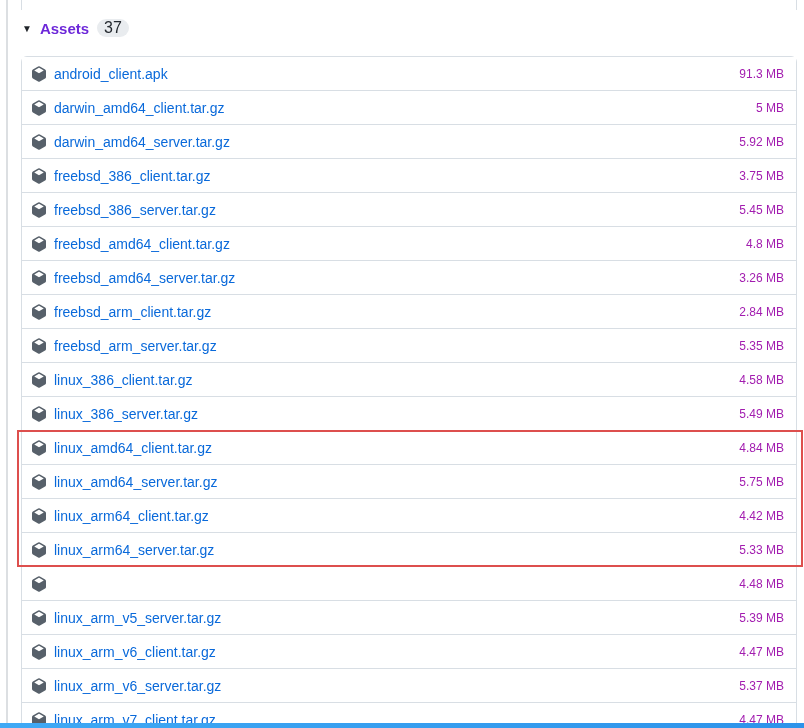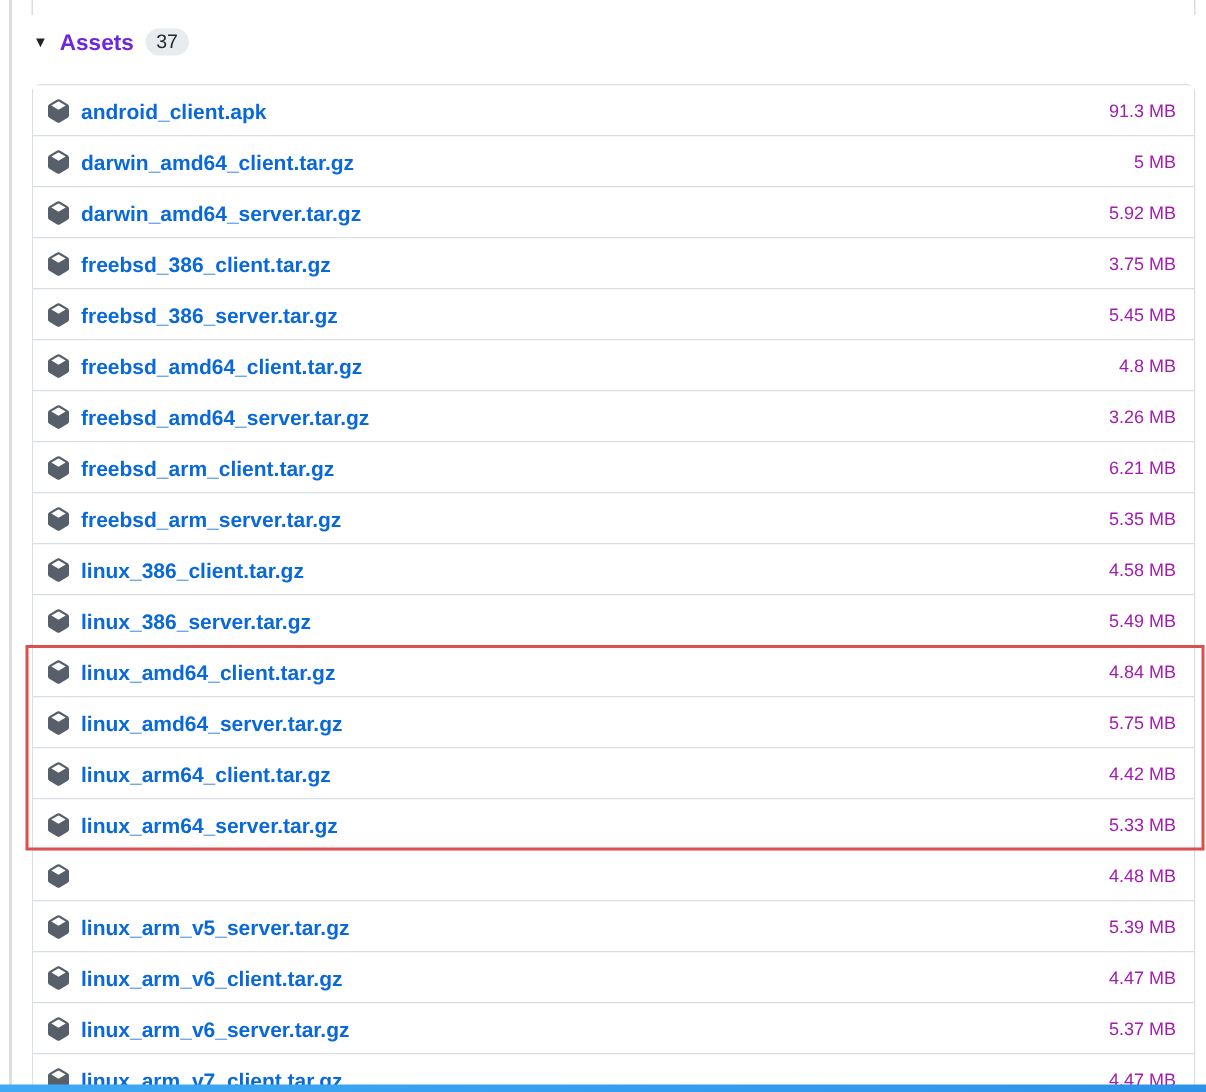"37" .count-badge { font-size: 13px -> 16px }
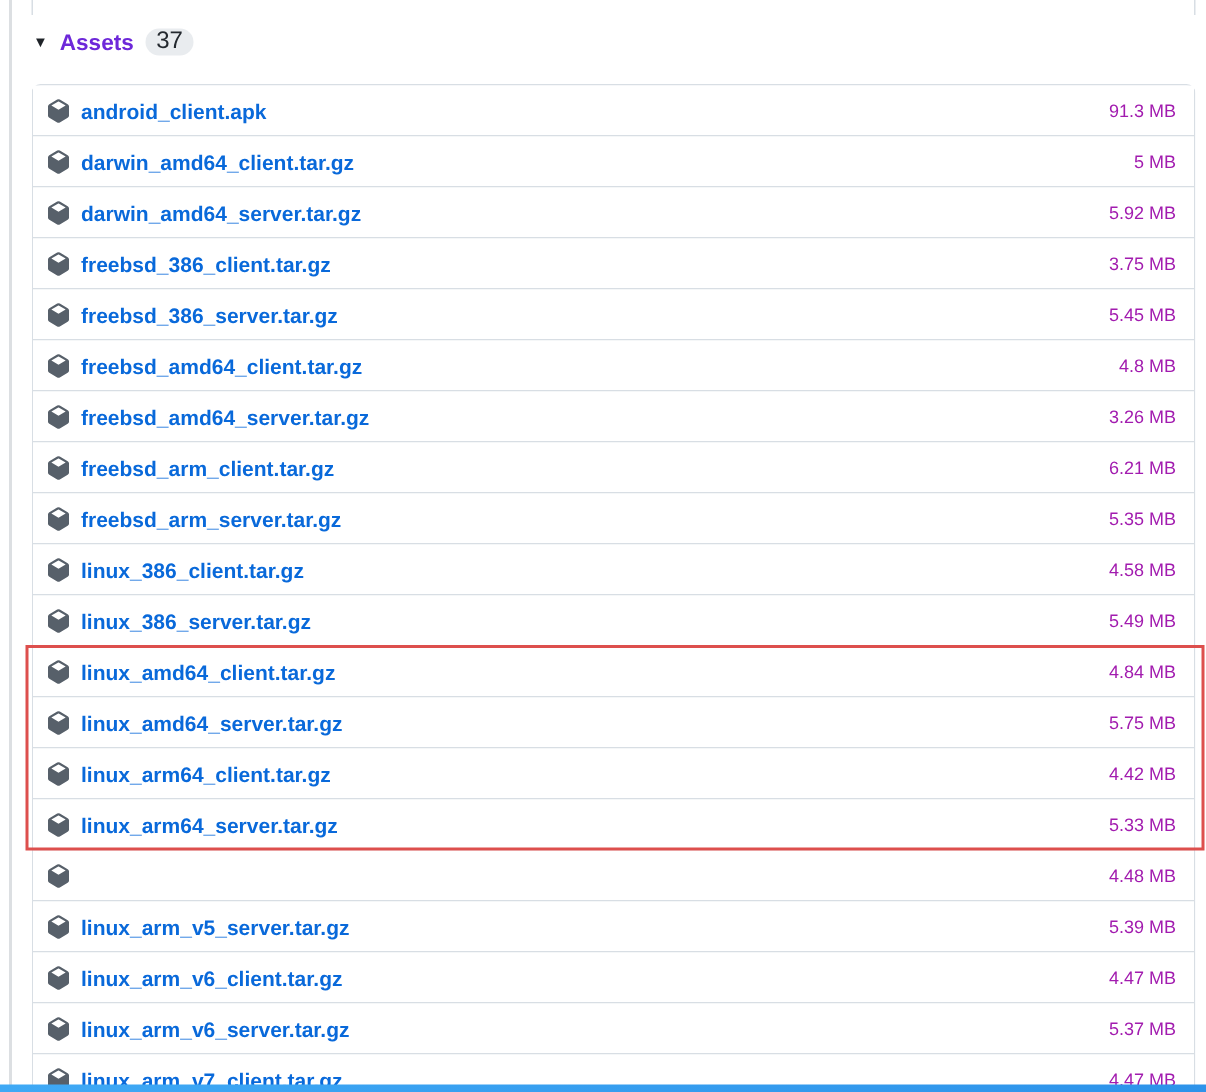"android_client.apk" .asset-link { font-weight: 700 -> 400 }
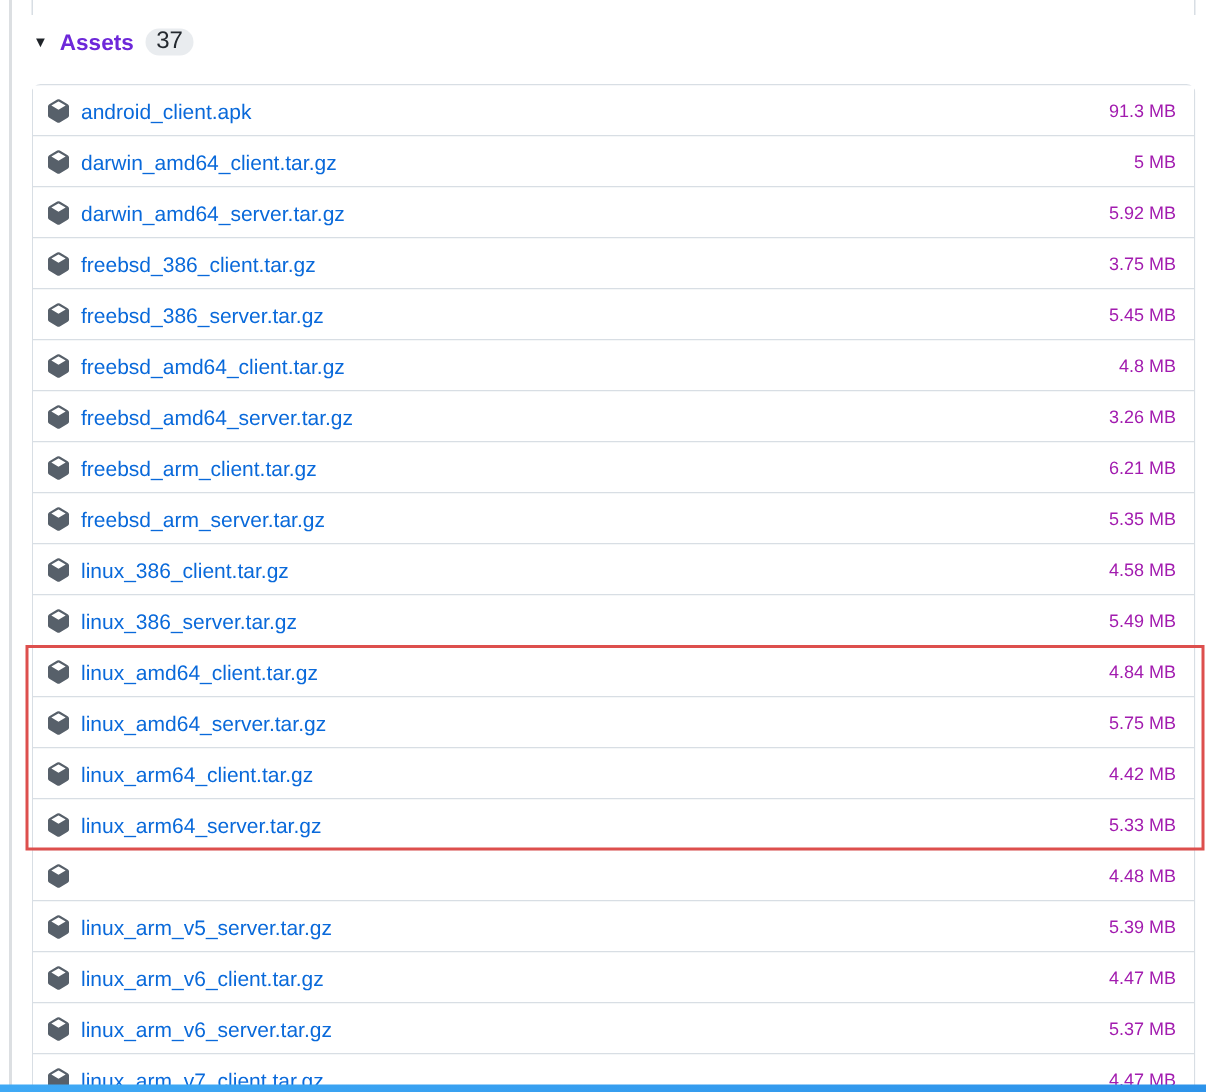"6.21 MB" span.asset-size { text: 6.21 -> 2.84 }
